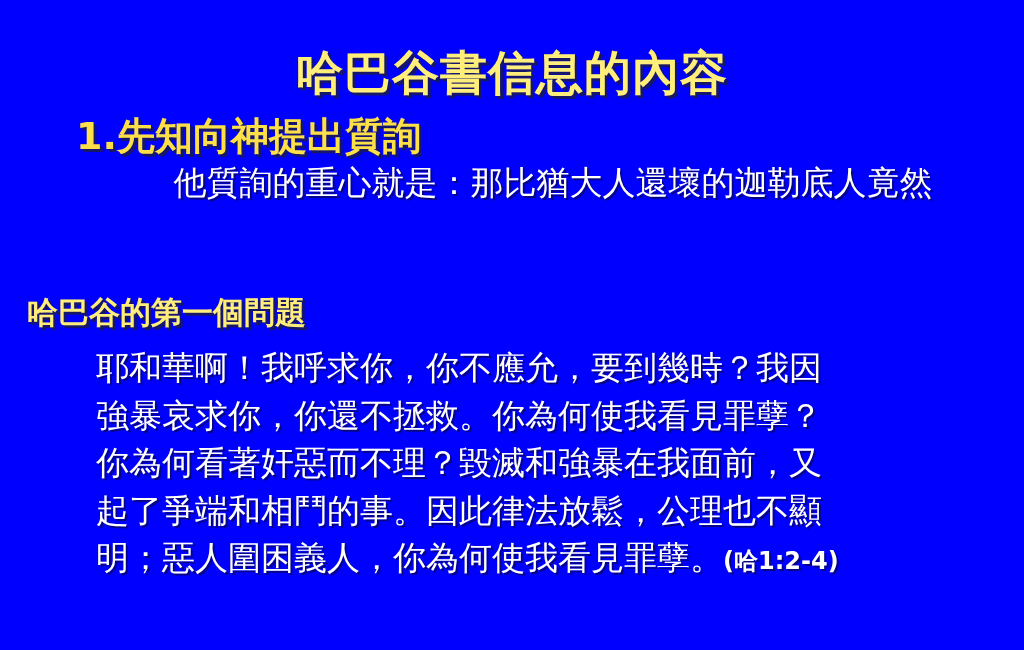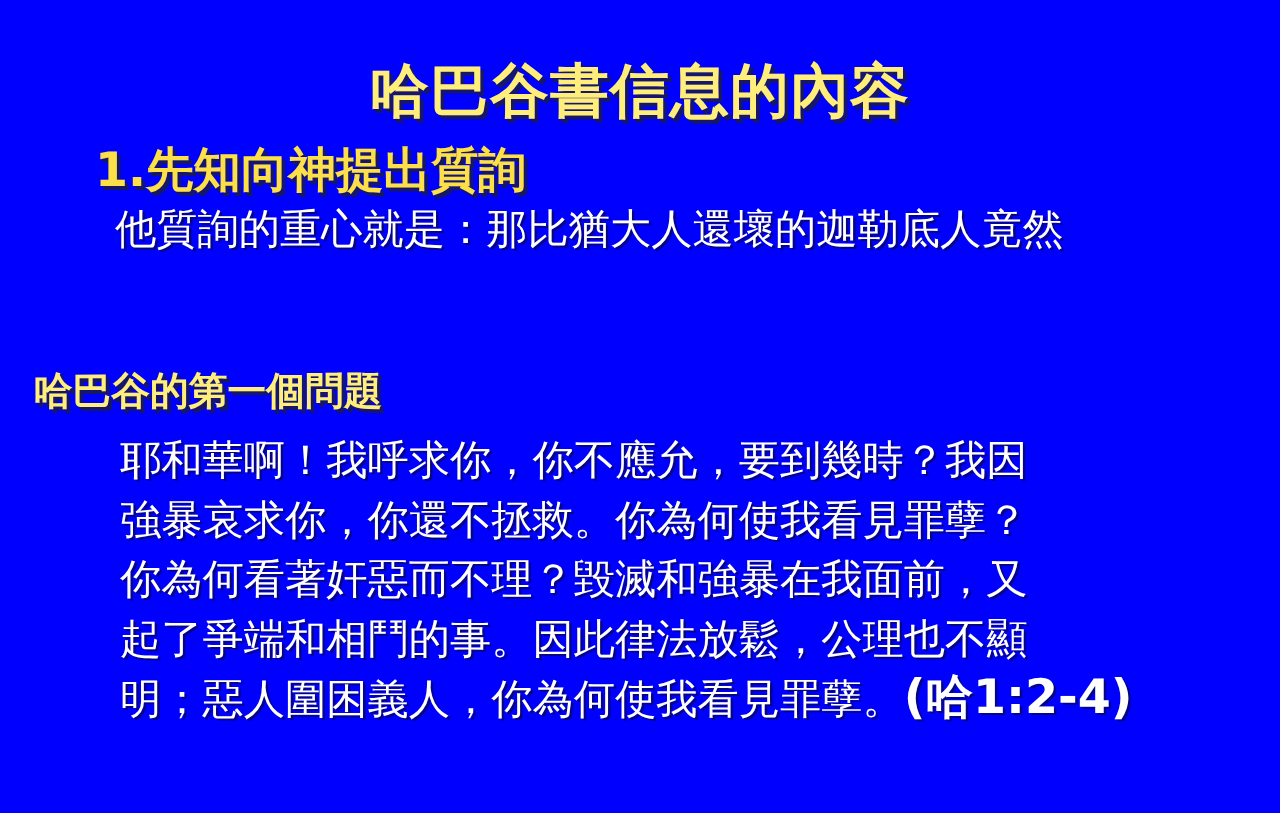"他質詢的重心就是：那比猶大人還壞的迦勒底人竟然" .body-line.indent { text-align: none -> center }
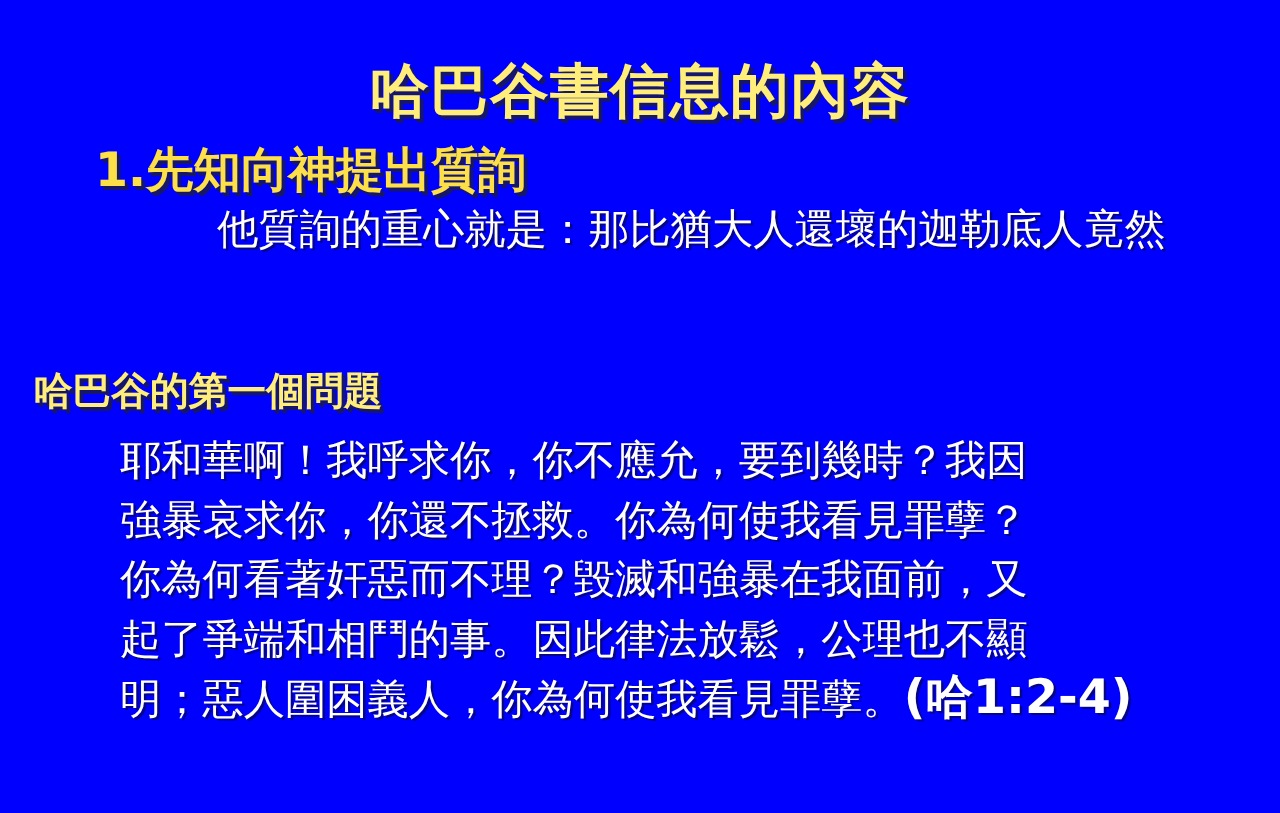"(哈1:2-4)" .ref { font-size: 38px -> 24px }
